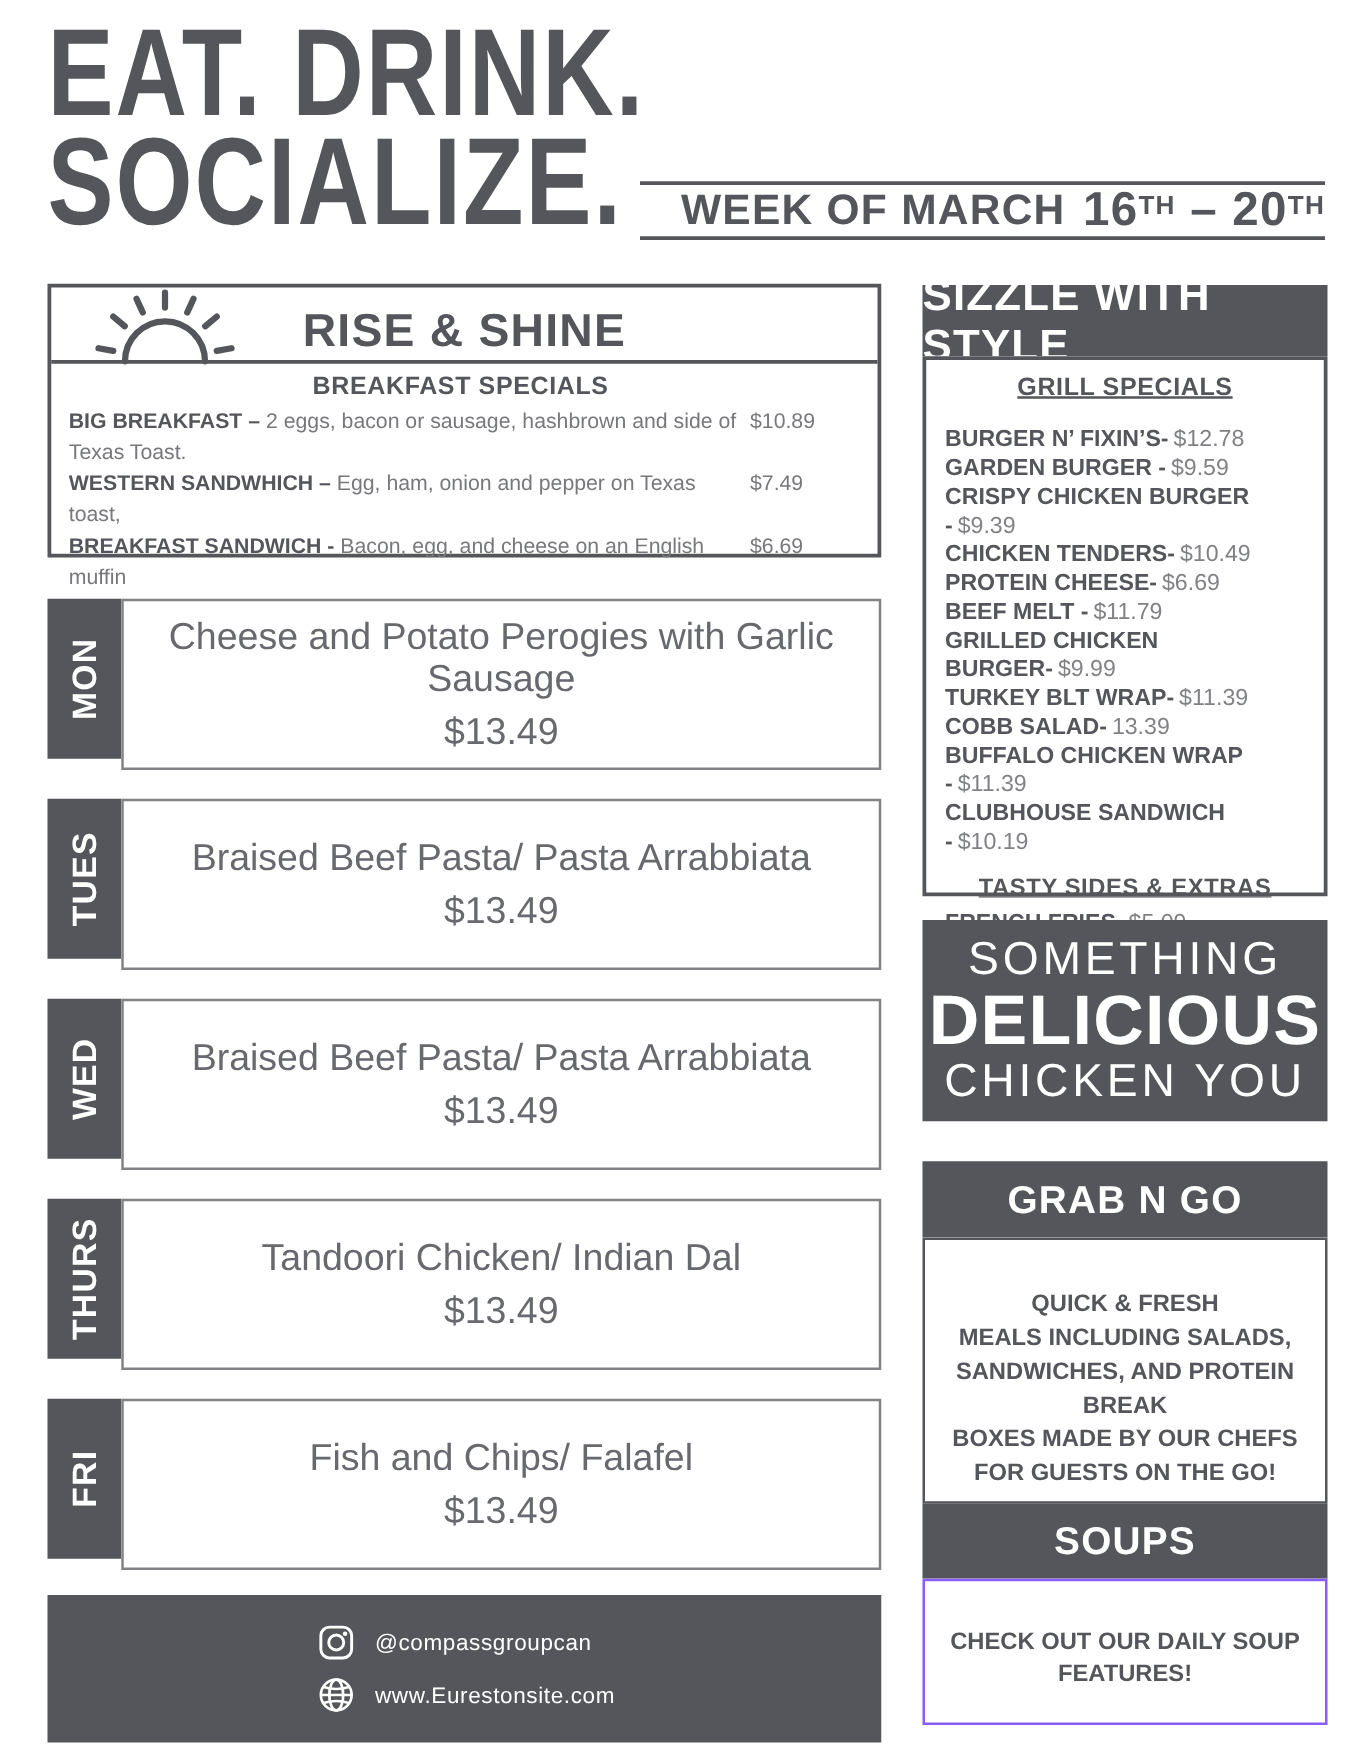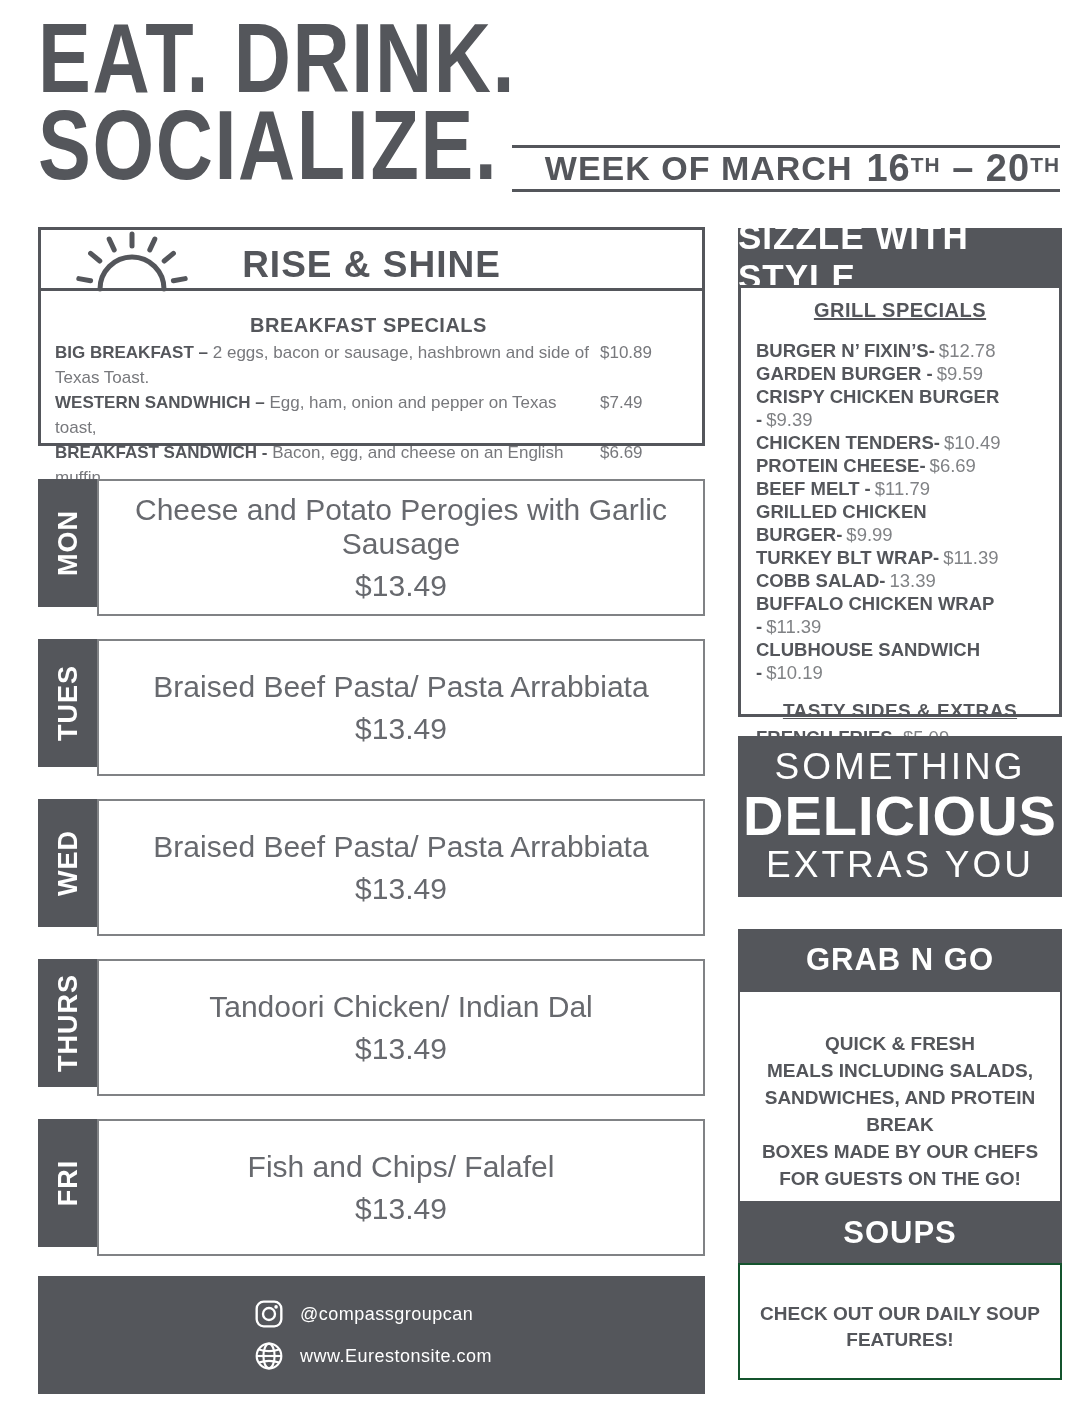"BREAKFAST SPECIALS" .rise-content { padding: 23px 20px 0 14px -> 7px 20px 0 14px }
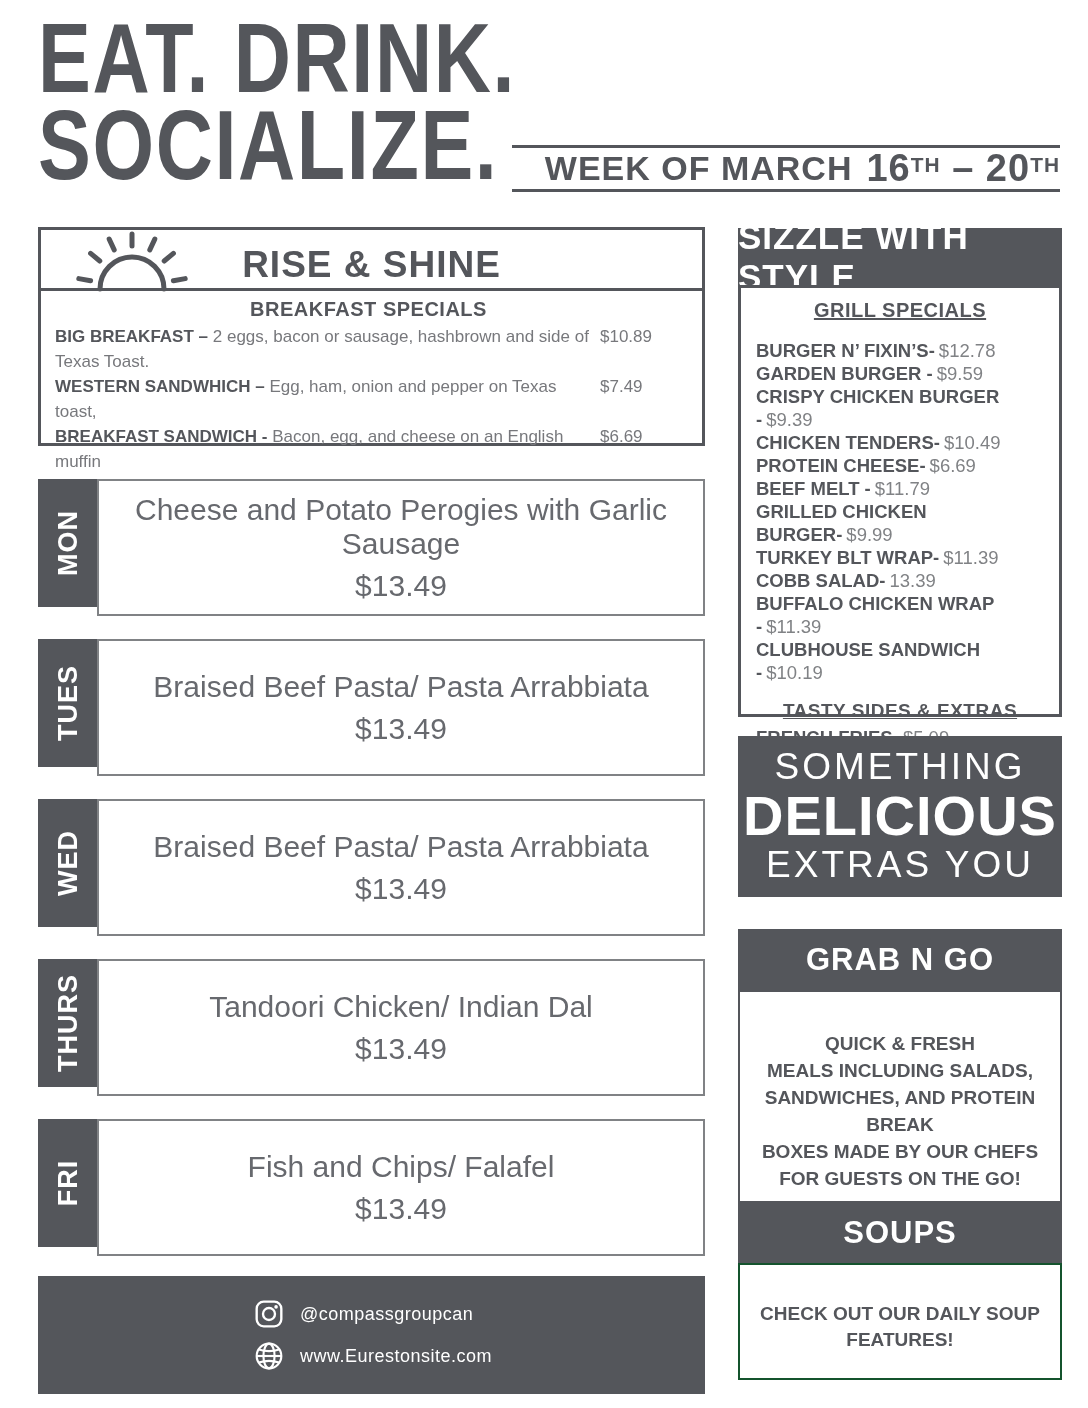"EXTRAS YOU" div.promo-3 { text: EXTRAS -> CHICKEN }
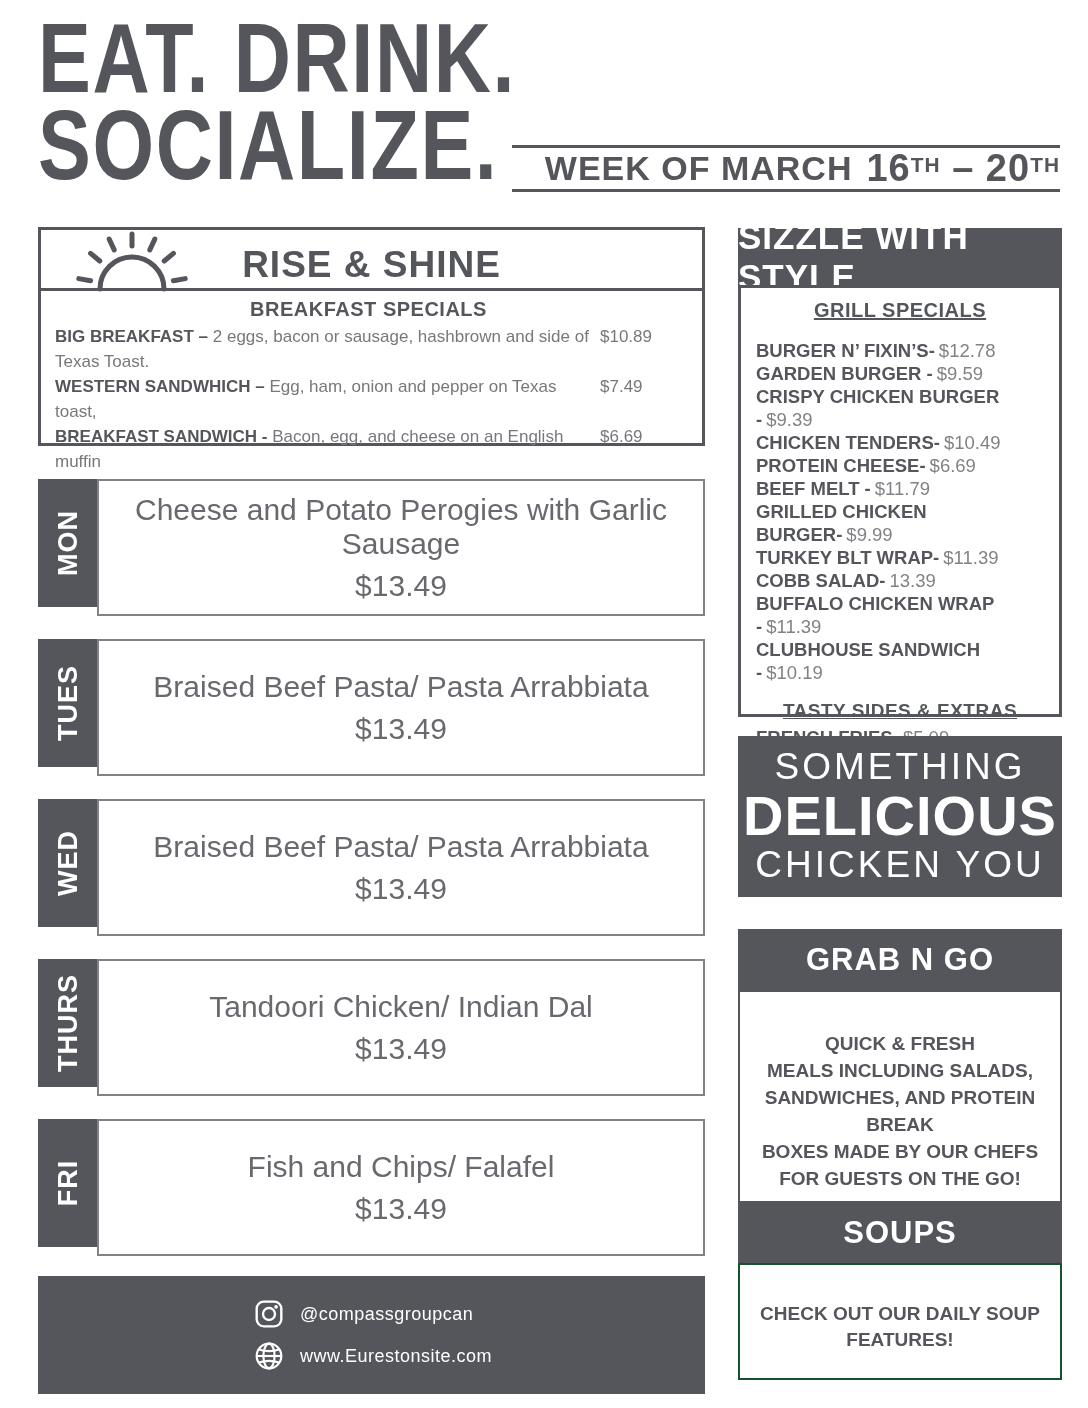"CHECK OUT OUR DAILY SOUP" .soups-body { border: 2px solid #14532d -> 2px solid #8b5cf6 }
